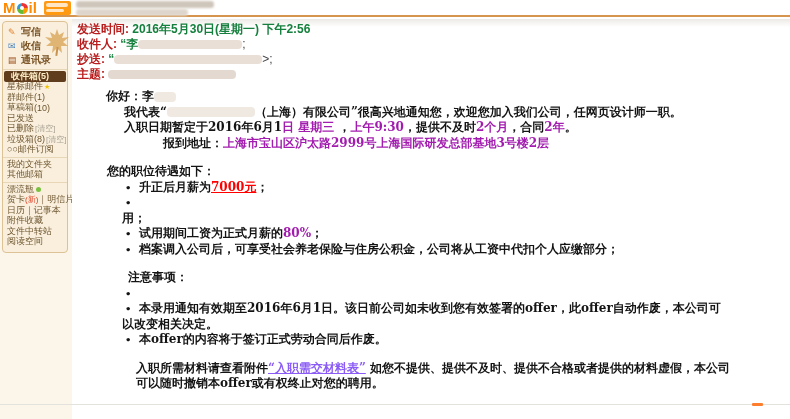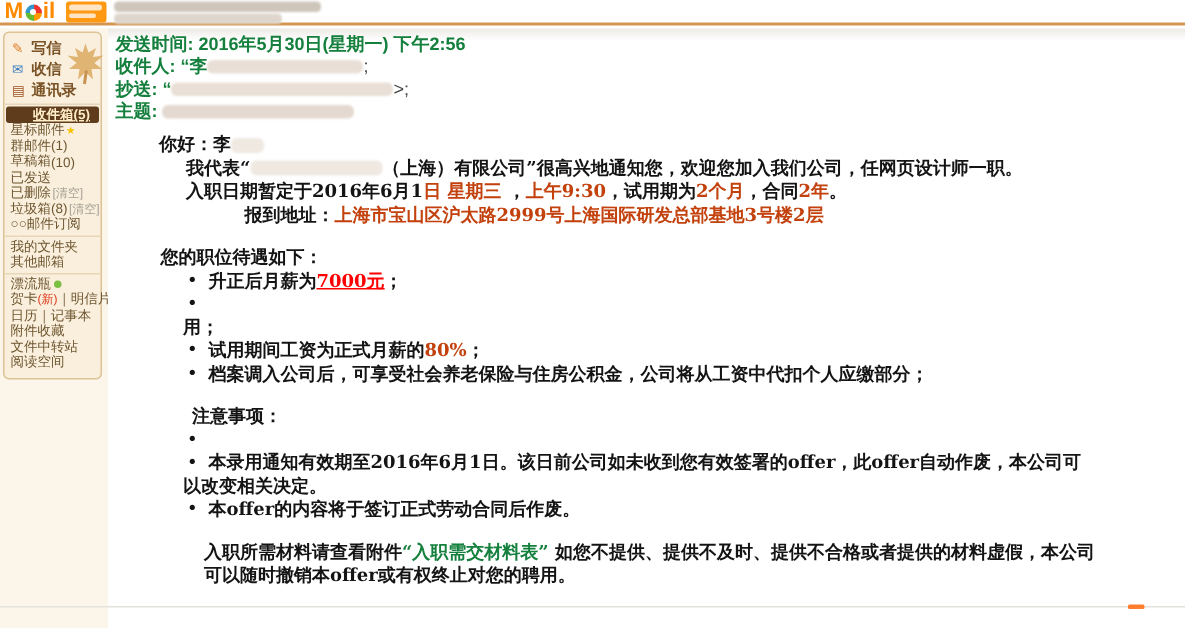"发送时间:" .meta-label { color: #15803d -> #b91c1c }
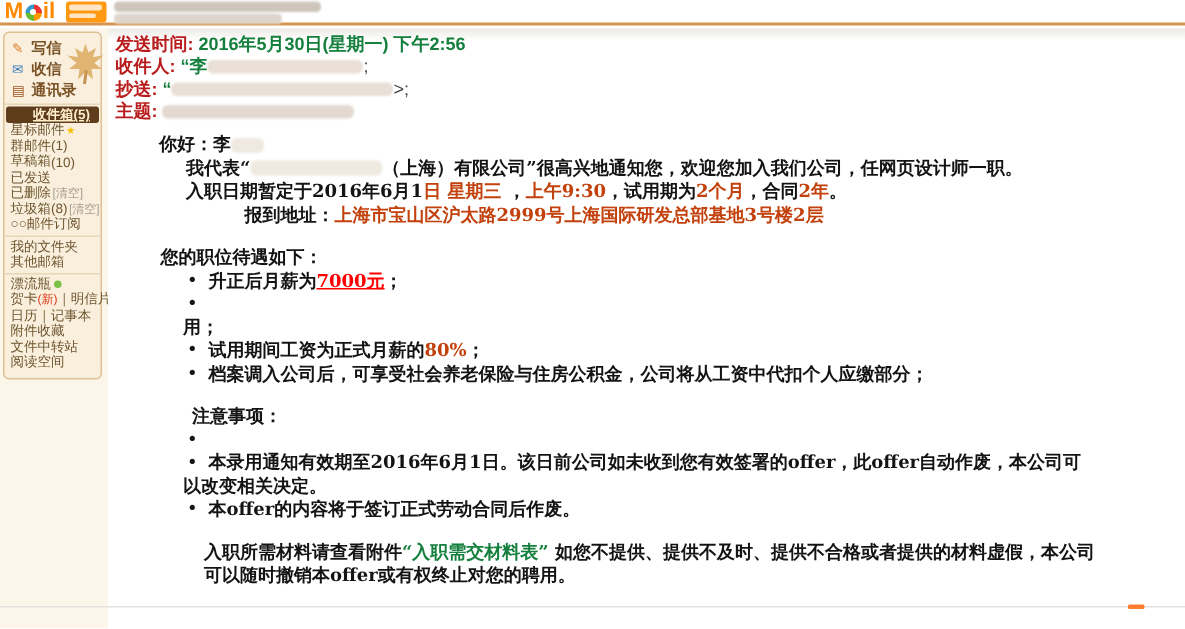"收件箱" .side-row.selected { padding-left: 18px -> 7px; text-decoration: underline -> none }
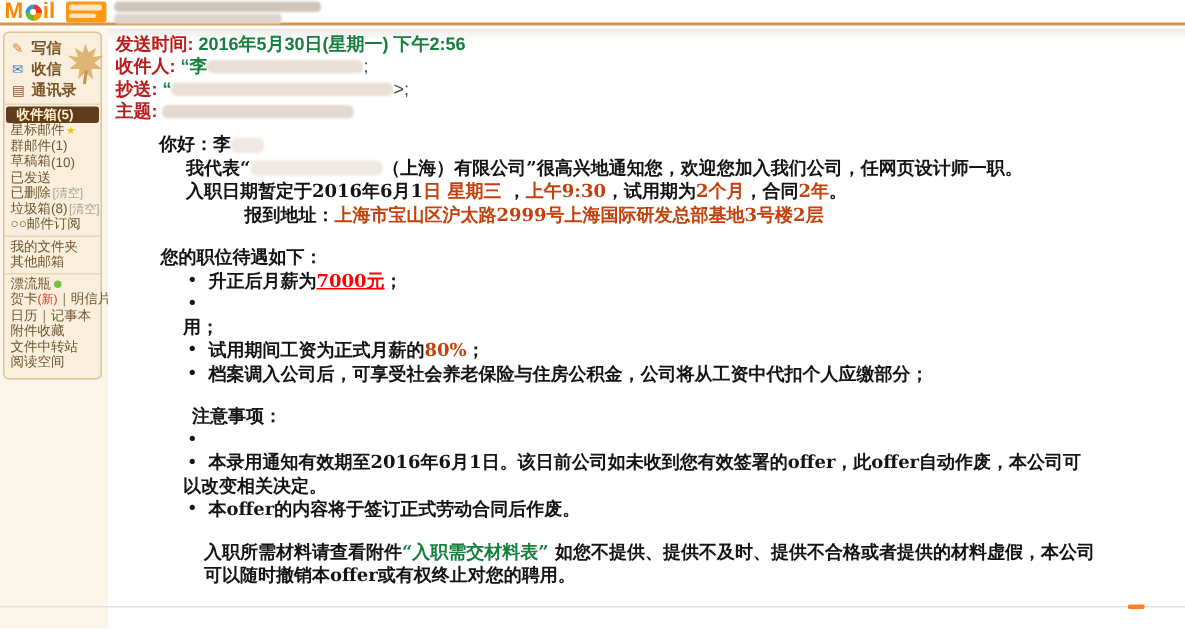"日 星期三" .run-red { color: #c2410c -> #a21caf }
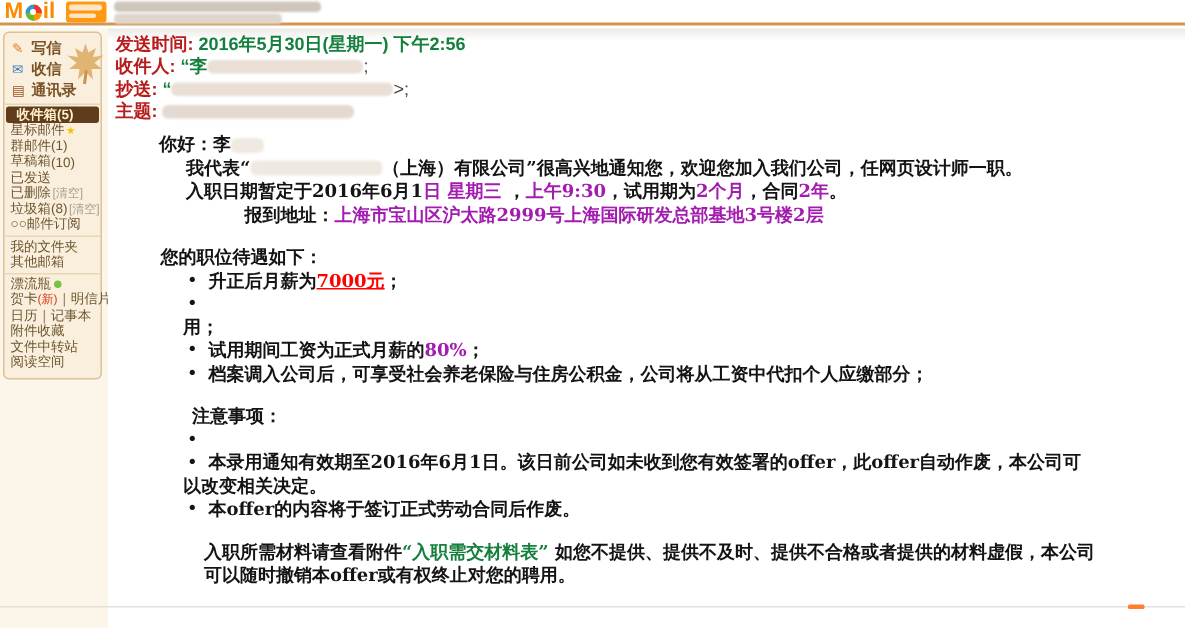"，试用期为" span { text: 试用期为 -> 提供不及时 }
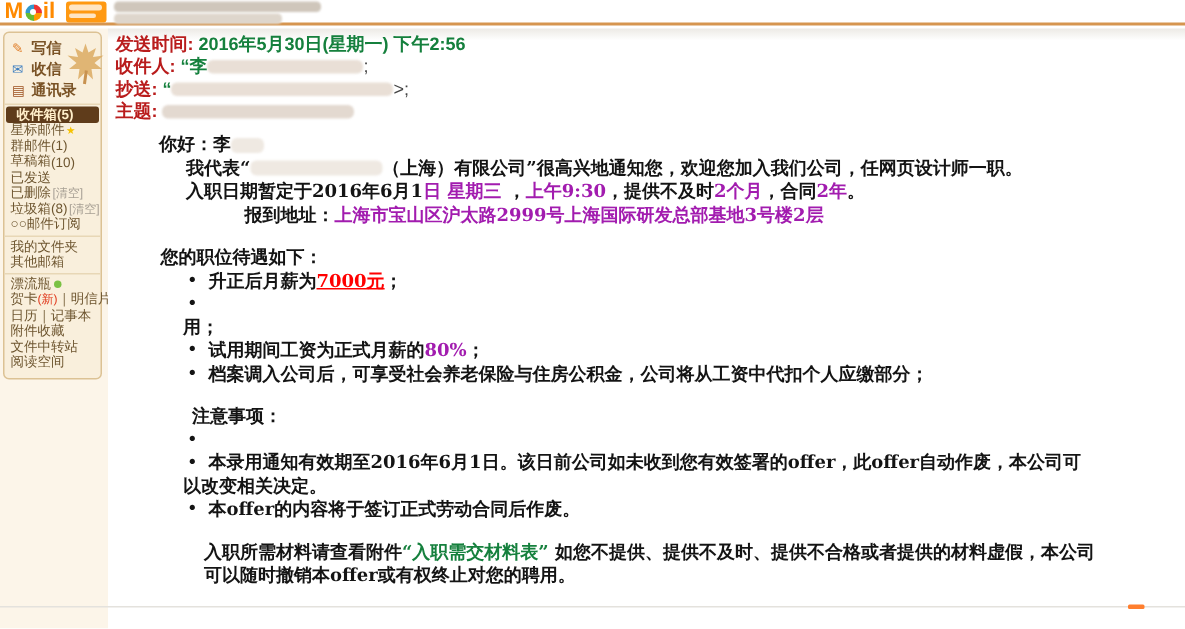"“入职需交材料表”" .run-redlink { color: #15803d -> #8b5cf6; text-decoration: none -> underline }
